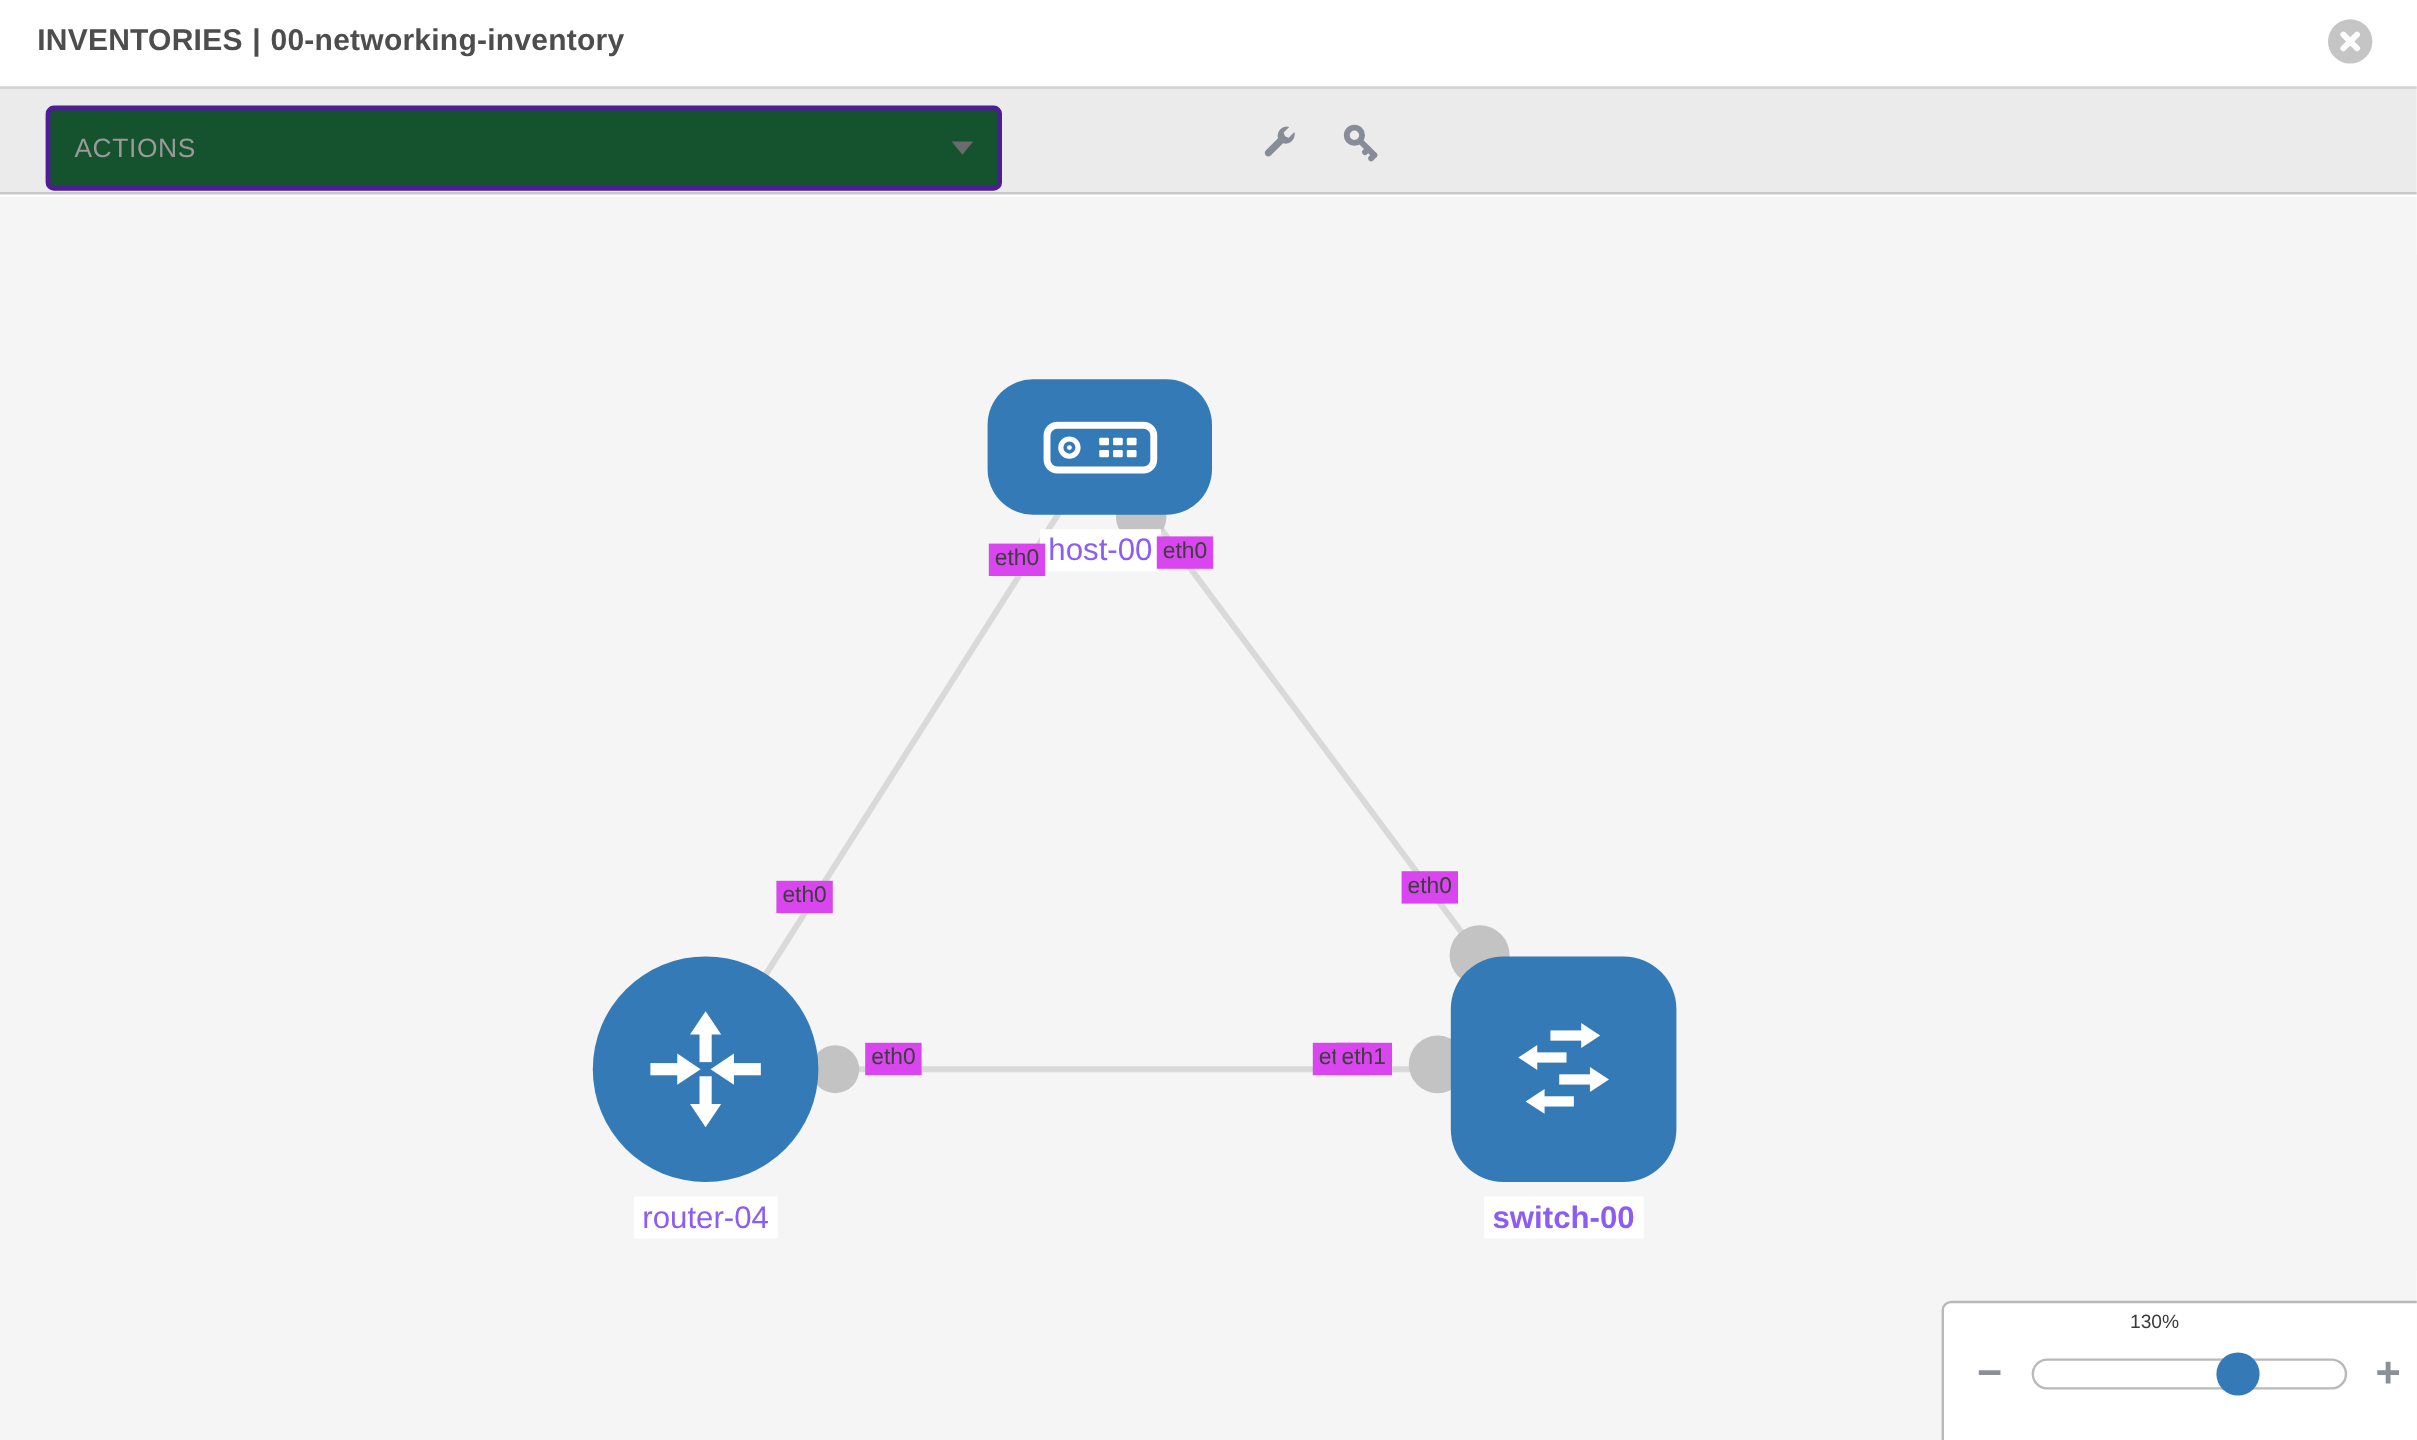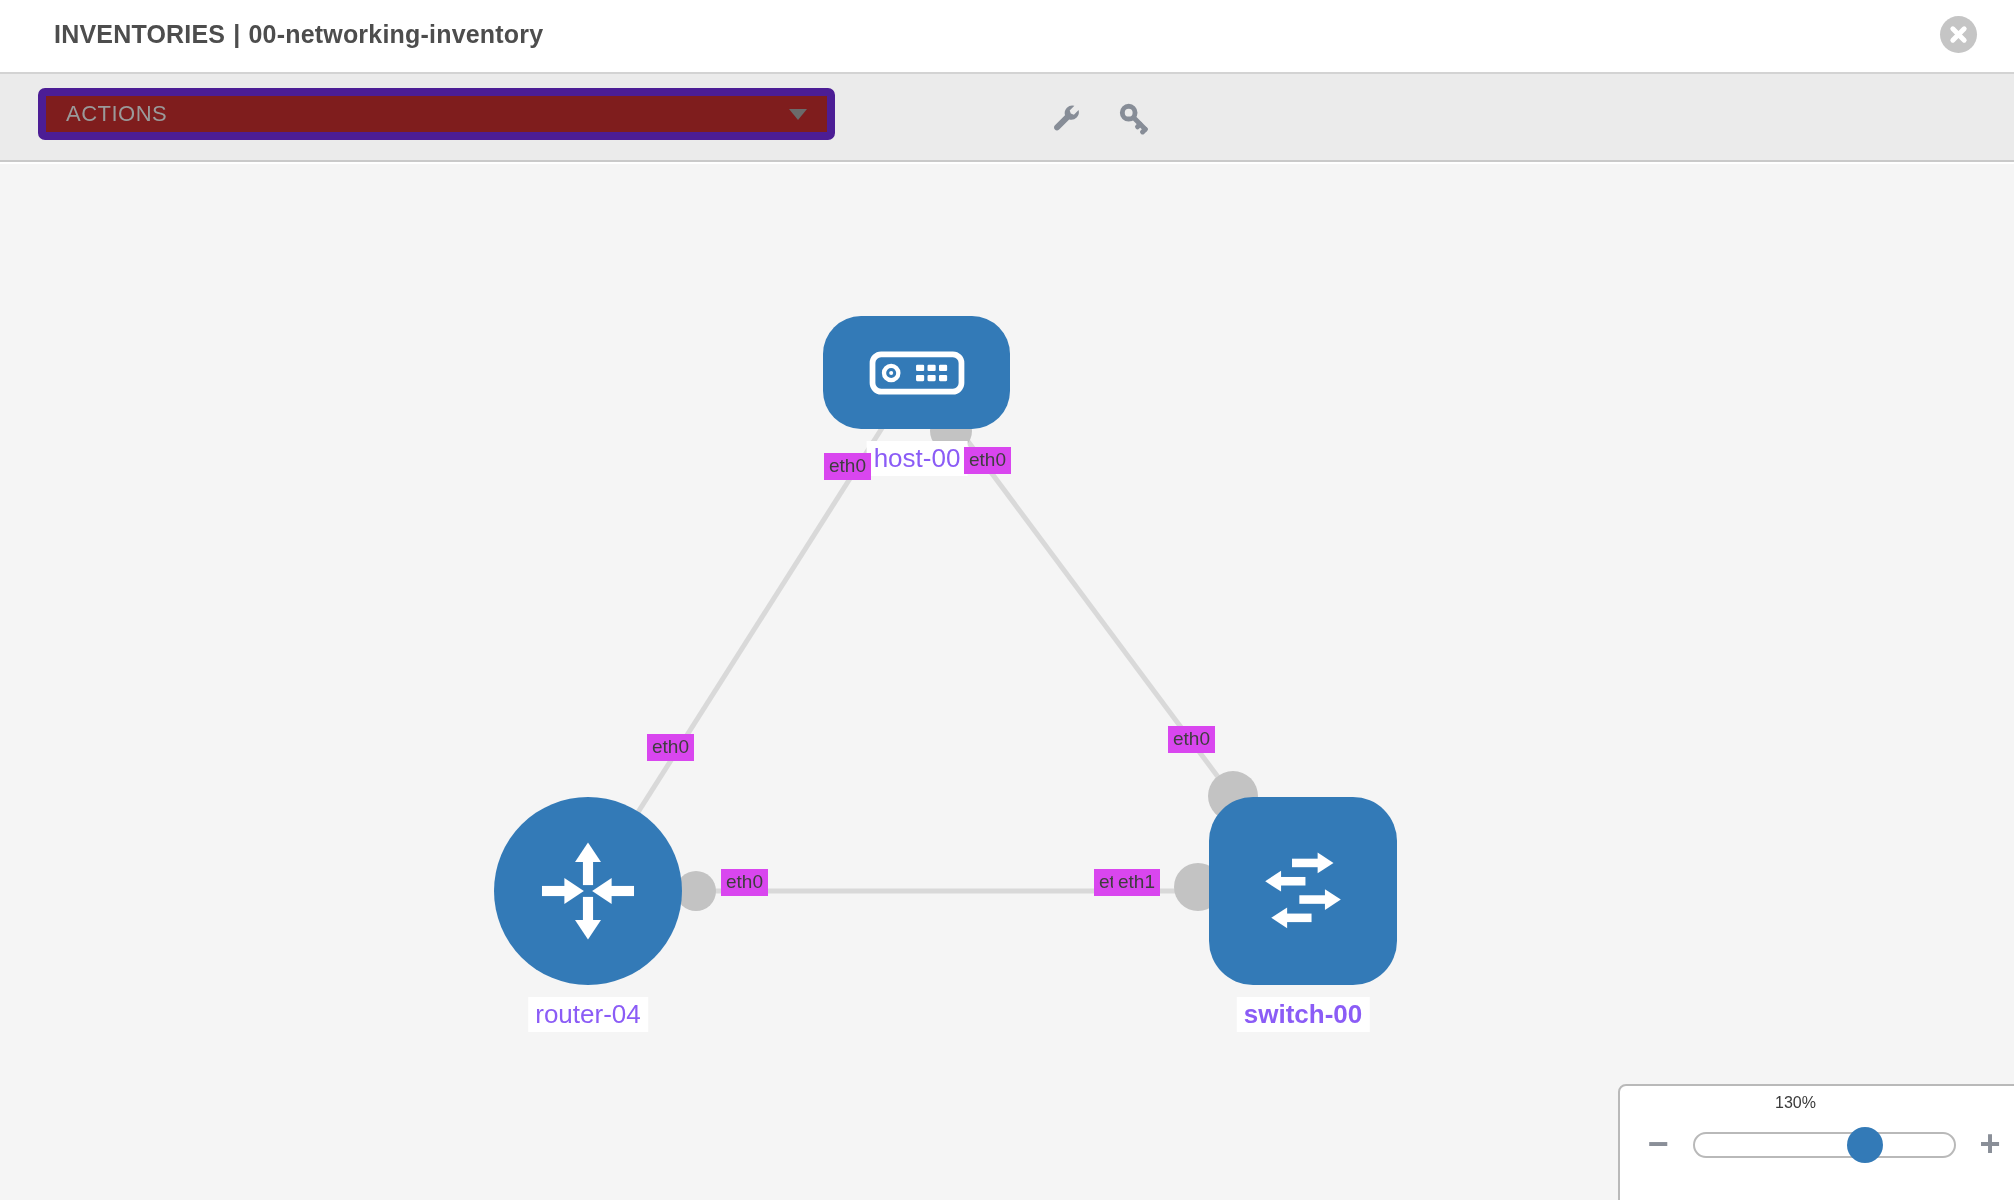"INVENTORIES | 00-networking-inventory" .title { left: 54px -> 31px }
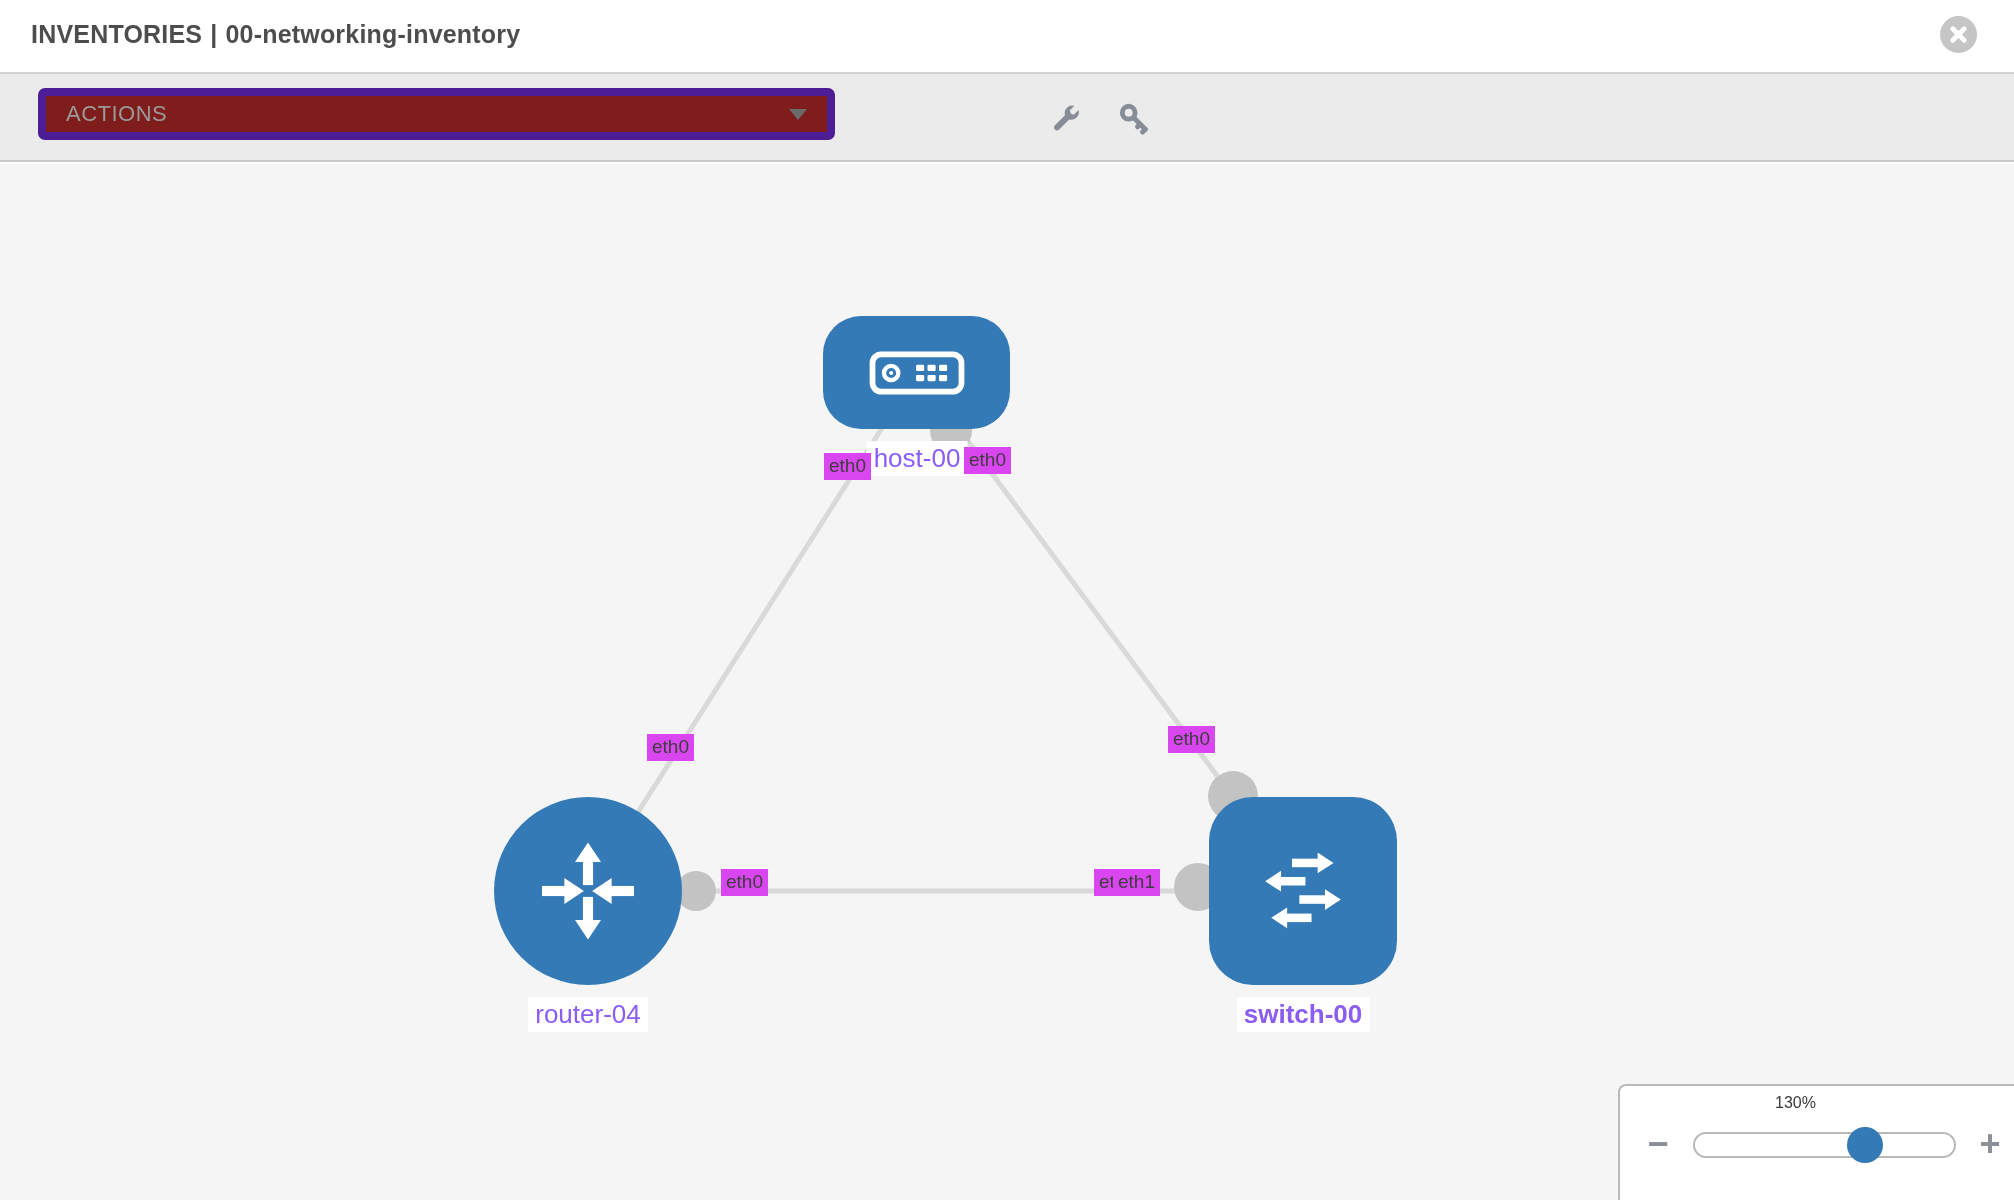"ACTIONS" .select-box { background: #7f1d1d -> #14532d; border: 8px solid #4c1d95 -> 4px solid #4c1d95; height: 52px -> 71px }
